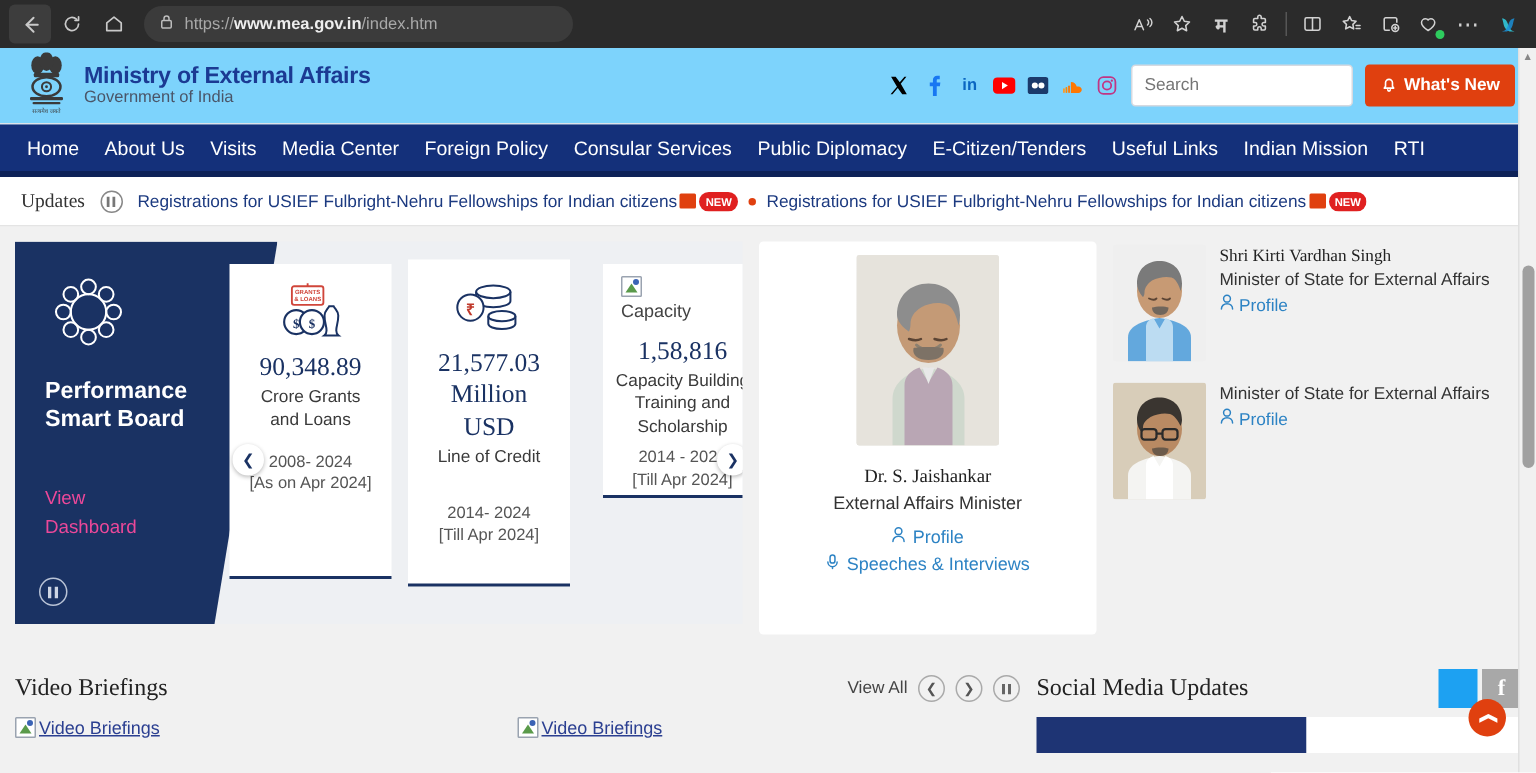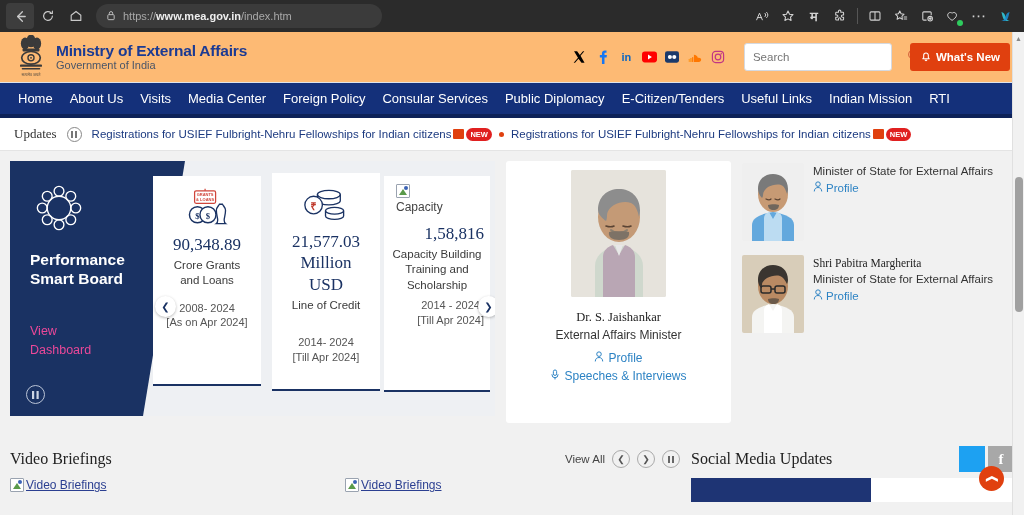"Ministry of External Affairs" #site-header { background: #fdba74 -> #7dd3fc }
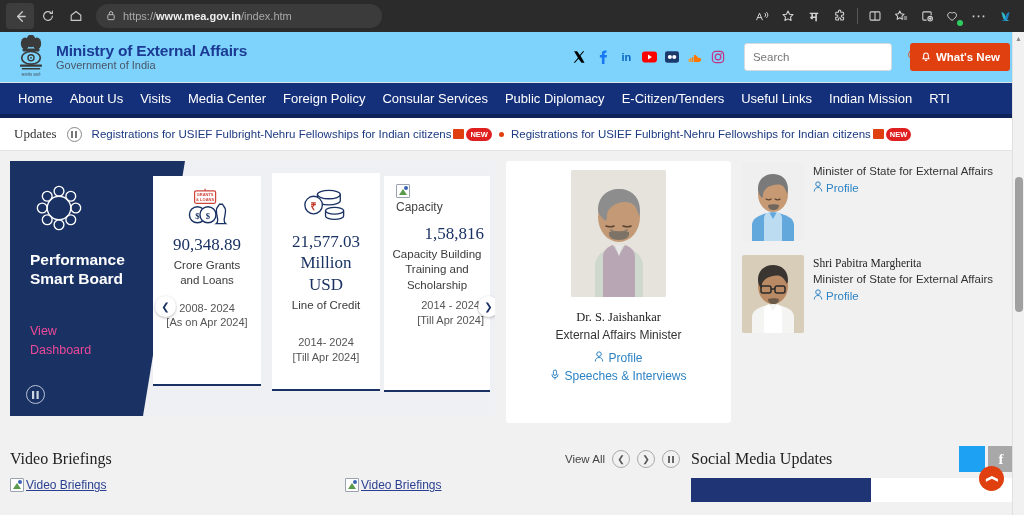"in" #header-right { gap: 18px -> 8px }
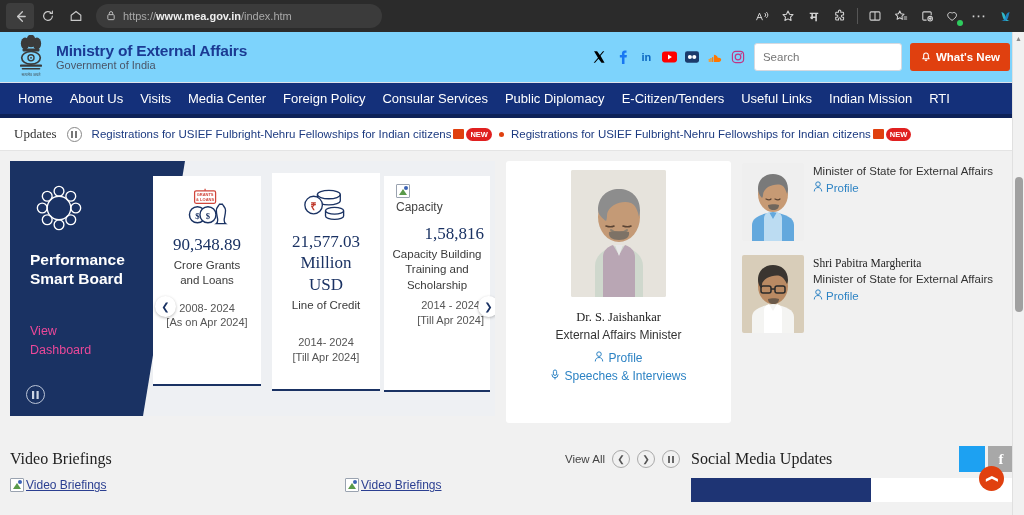"Shri Kirti Vardhan Singh" div.mos-name { html: none -> <div>Shri Kirti Vardhan Singh</div> }
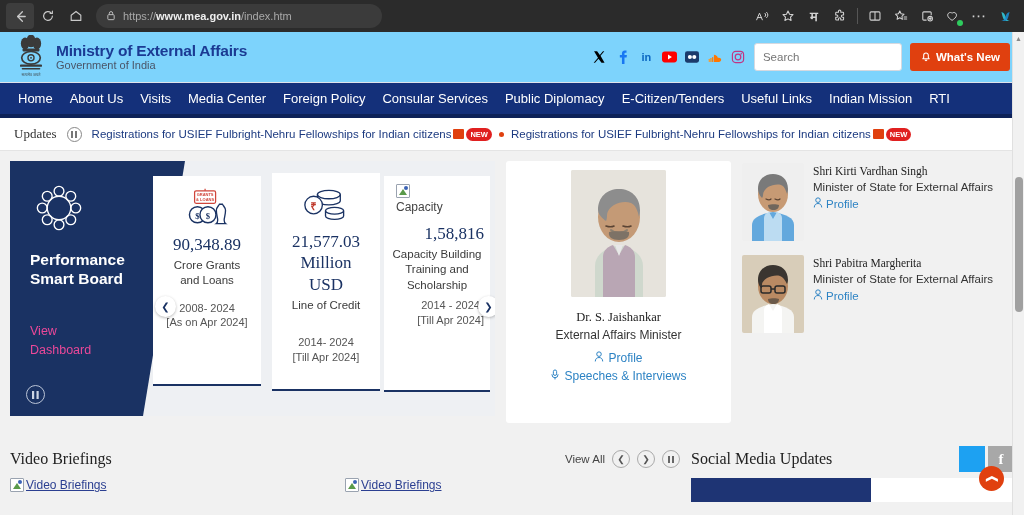"Capacity" #stat-card-2 { align-items: flex-end -> none; height: 216px -> 156px; left: 374px -> 392px }
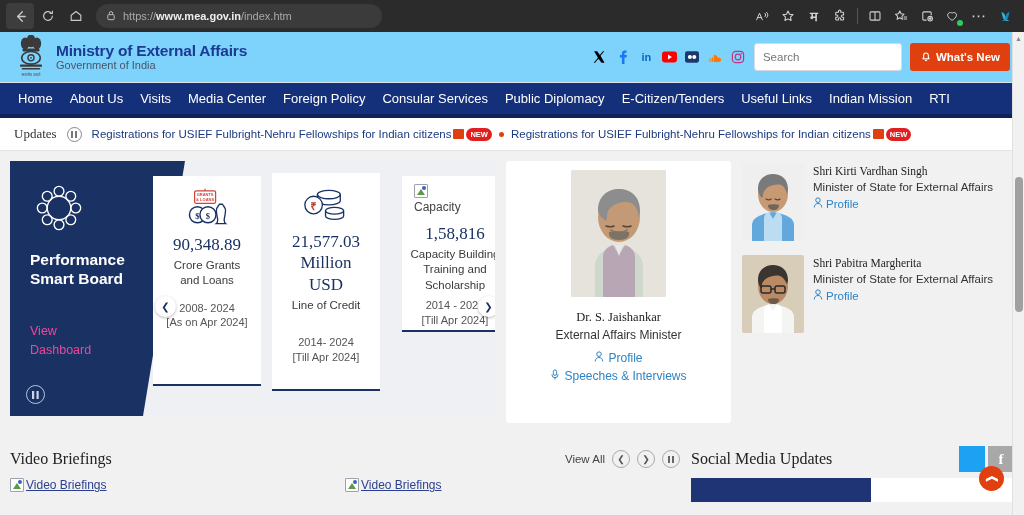"Shri Pabitra Margherita" div.mos-name { html: <div>Shri Pabitra Margherita</div> -> none }
